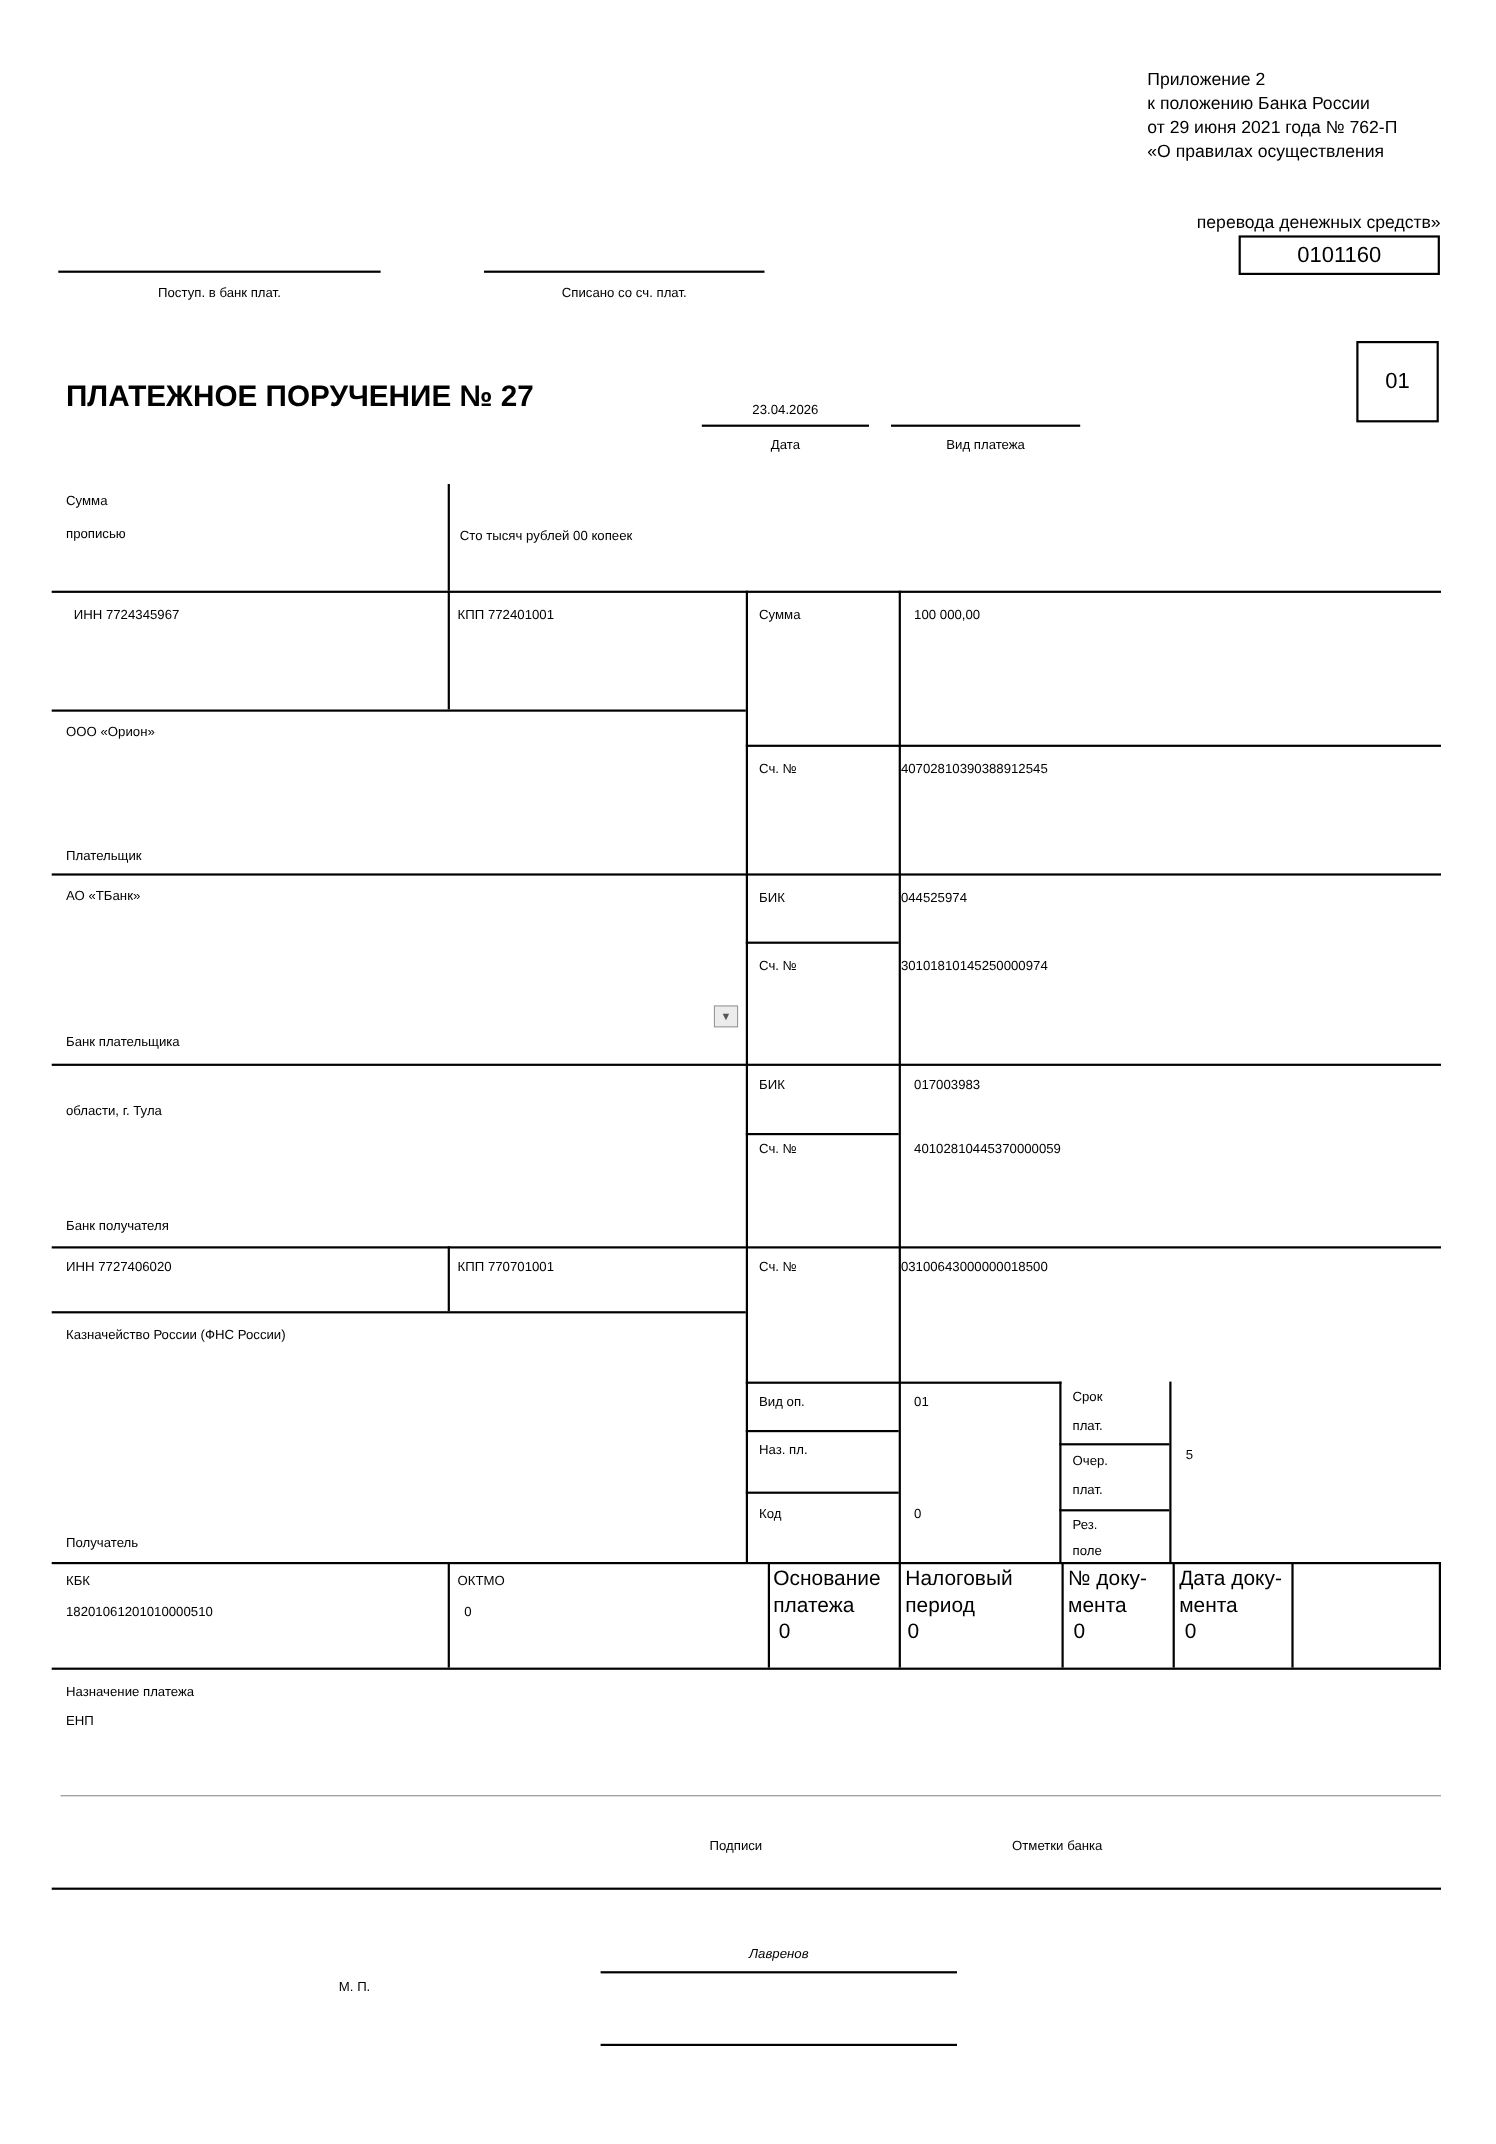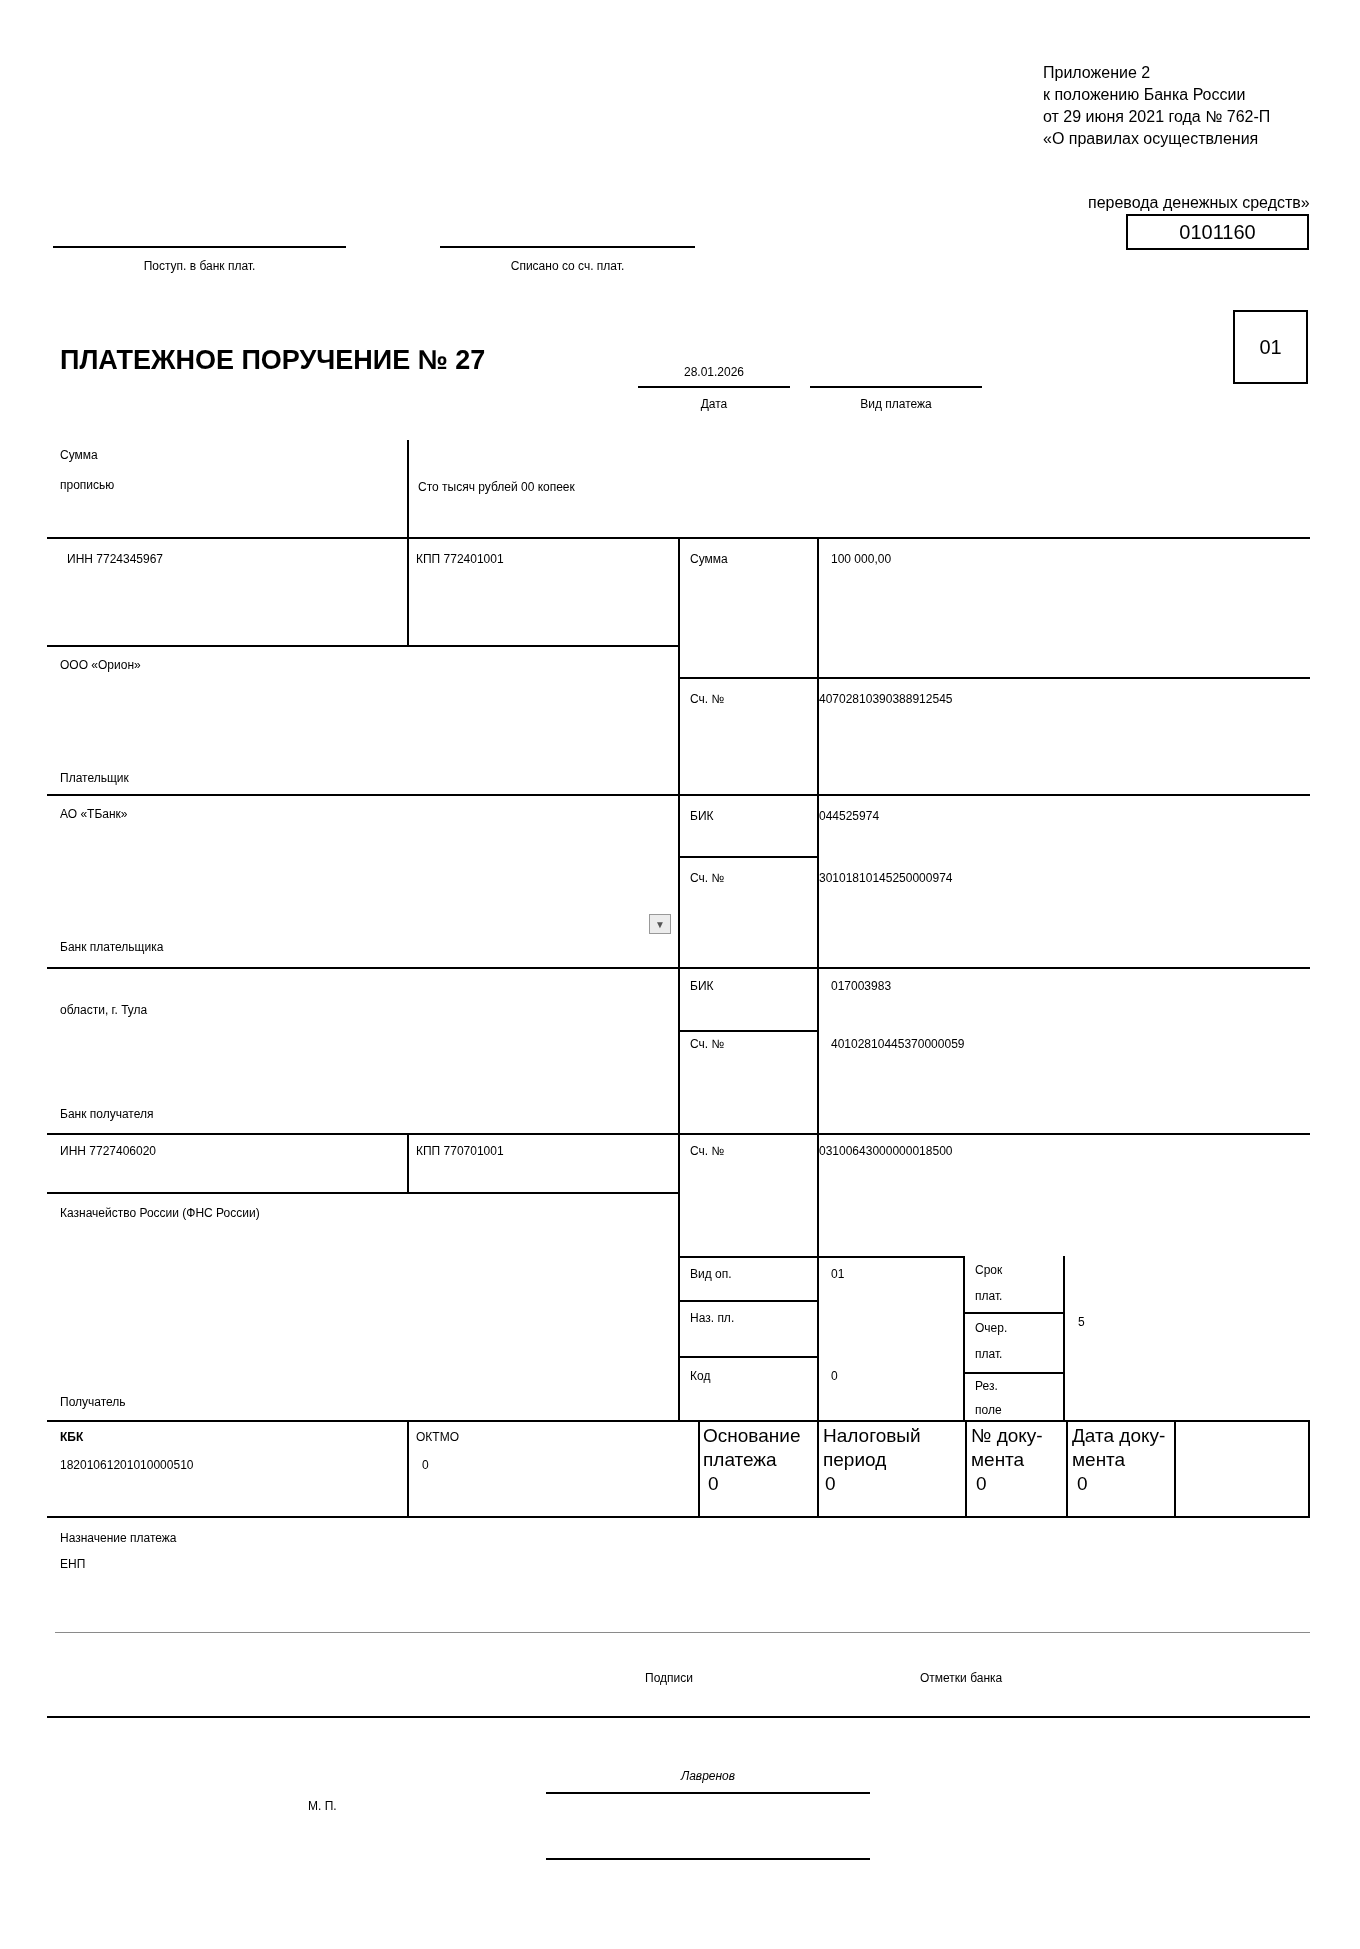"28.01.2026" div.t { text: 28.01.2026 -> 23.04.2026 }
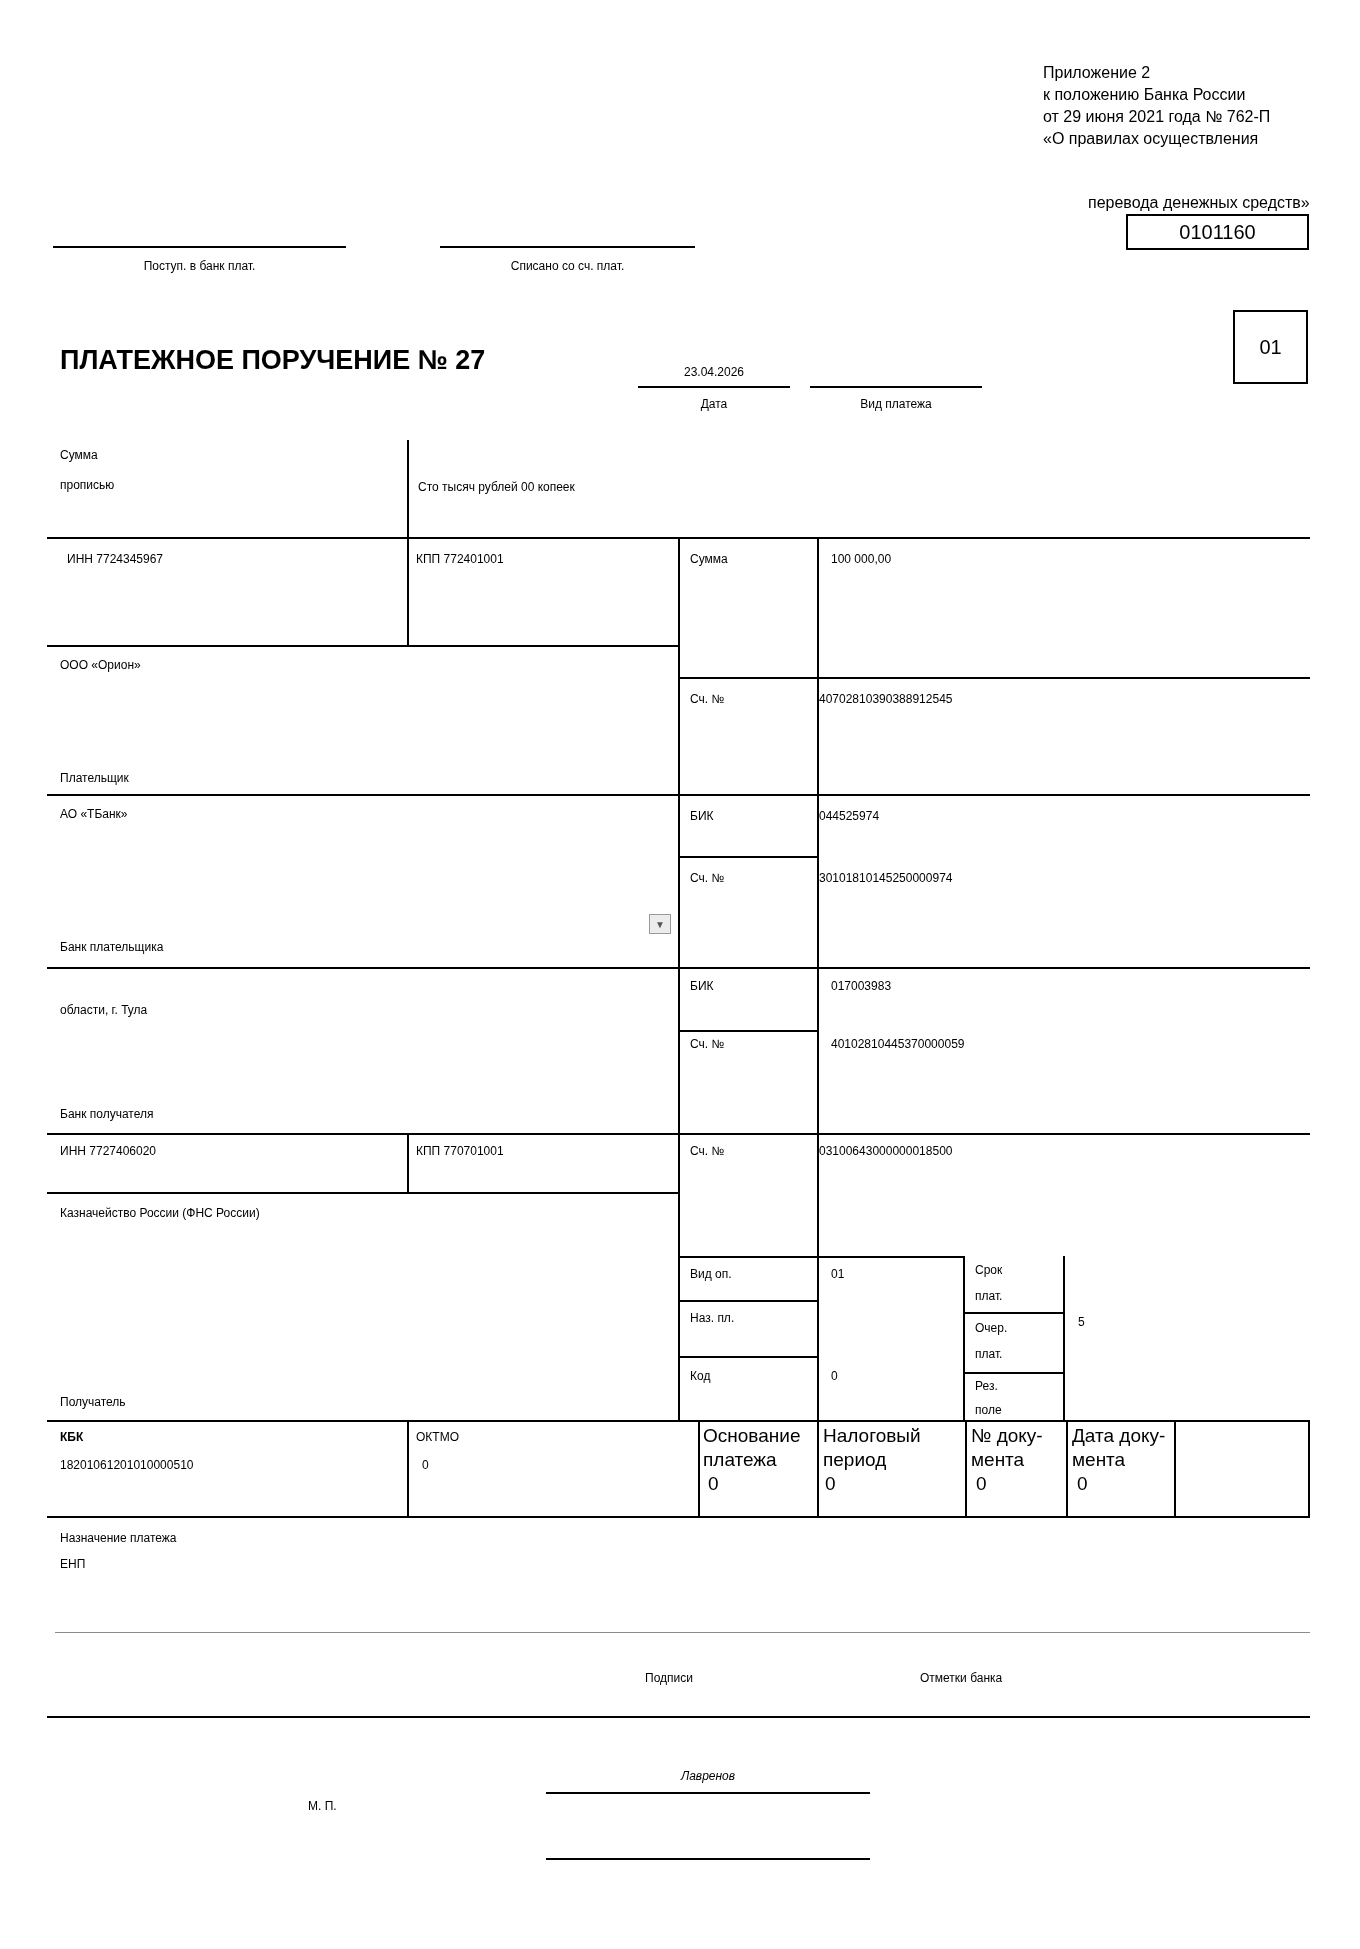"КБК" div.t { font-weight: bold -> none }
